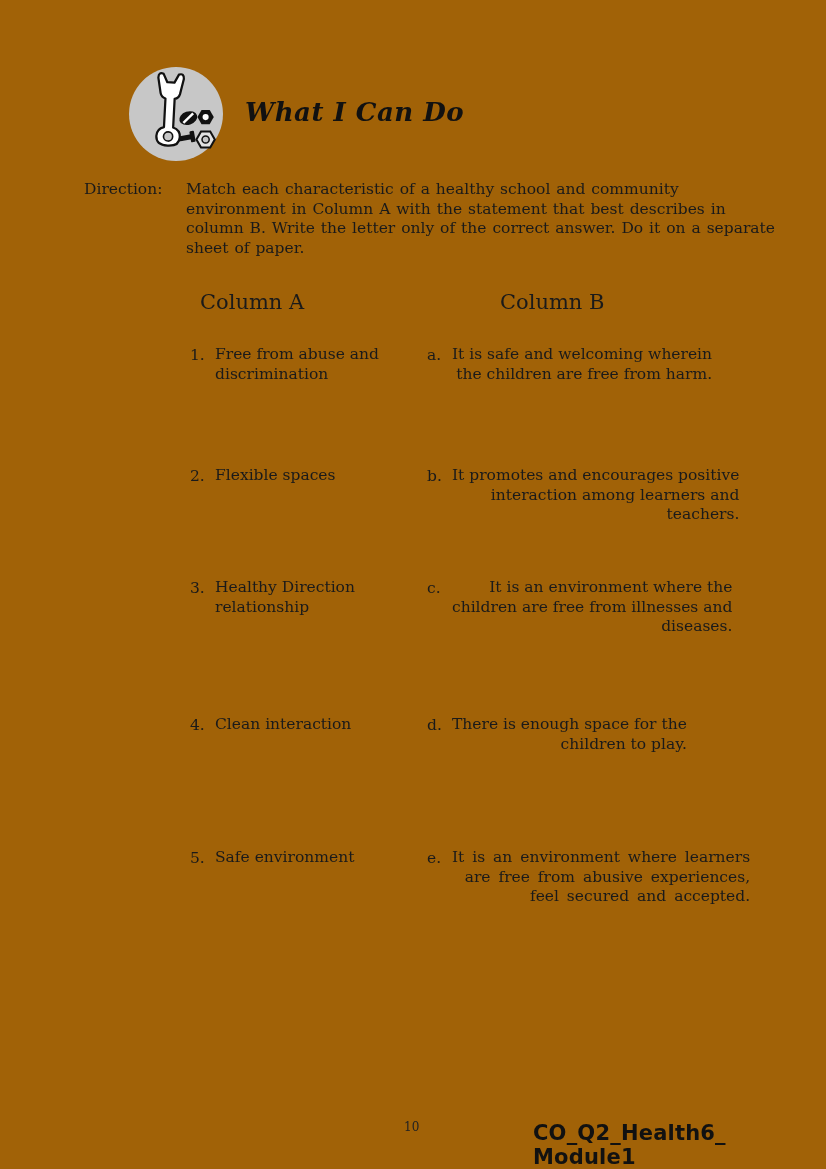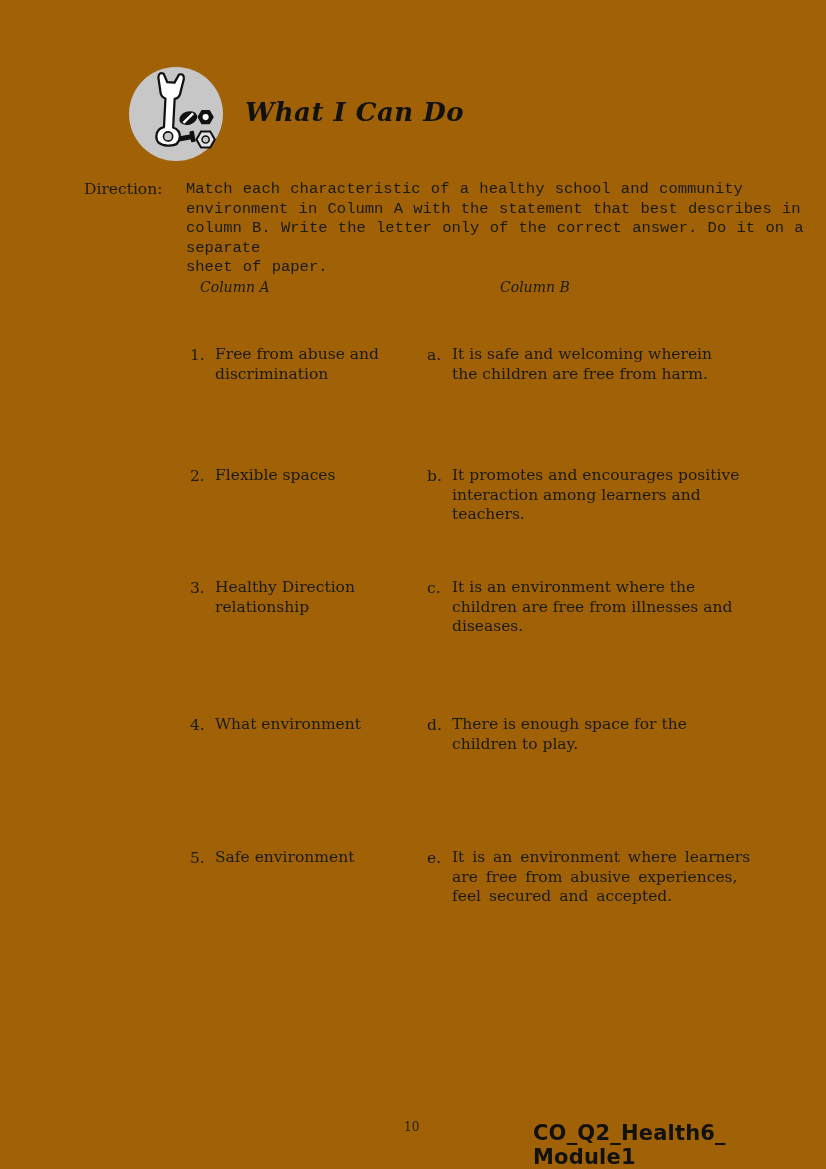"Match each characteristic of a" .direction-text { font-family: Liberation Mono, monospace -> none }
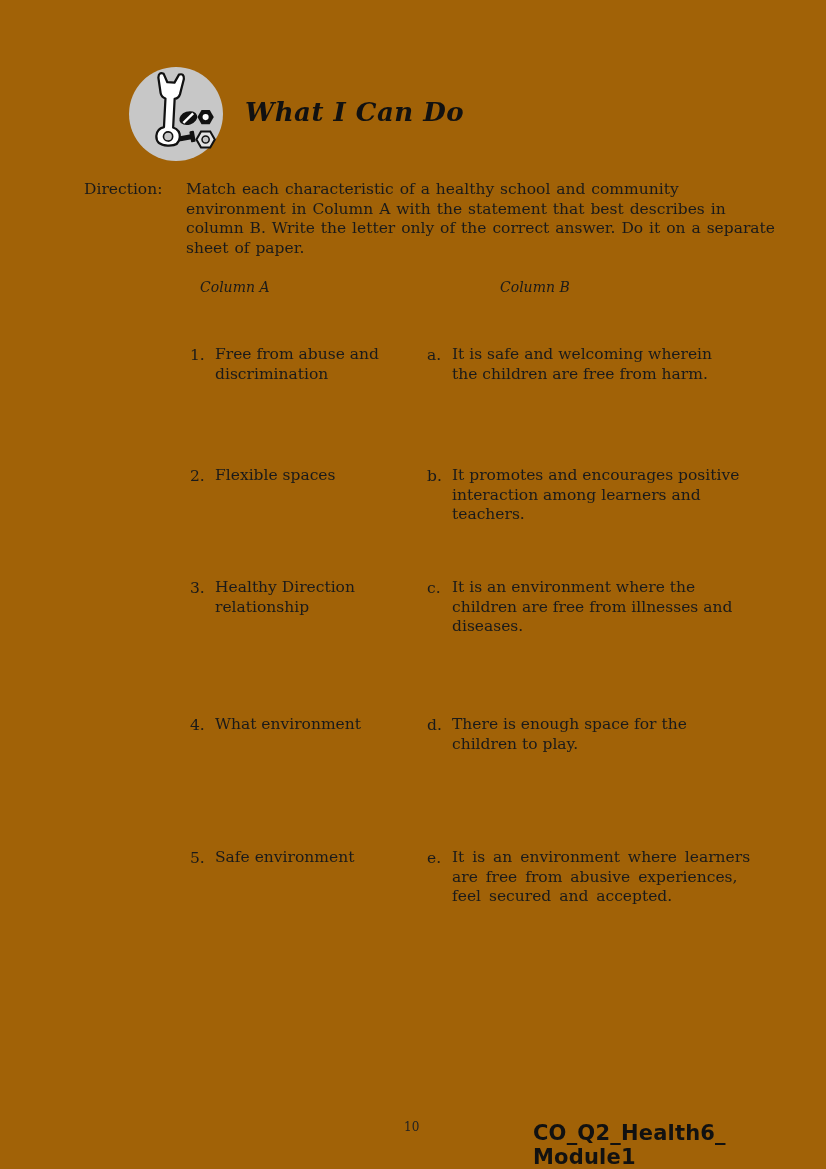"Column A" .col-header { font-size: 14px -> 21px; font-style: italic -> none; top: 279px -> 290px }
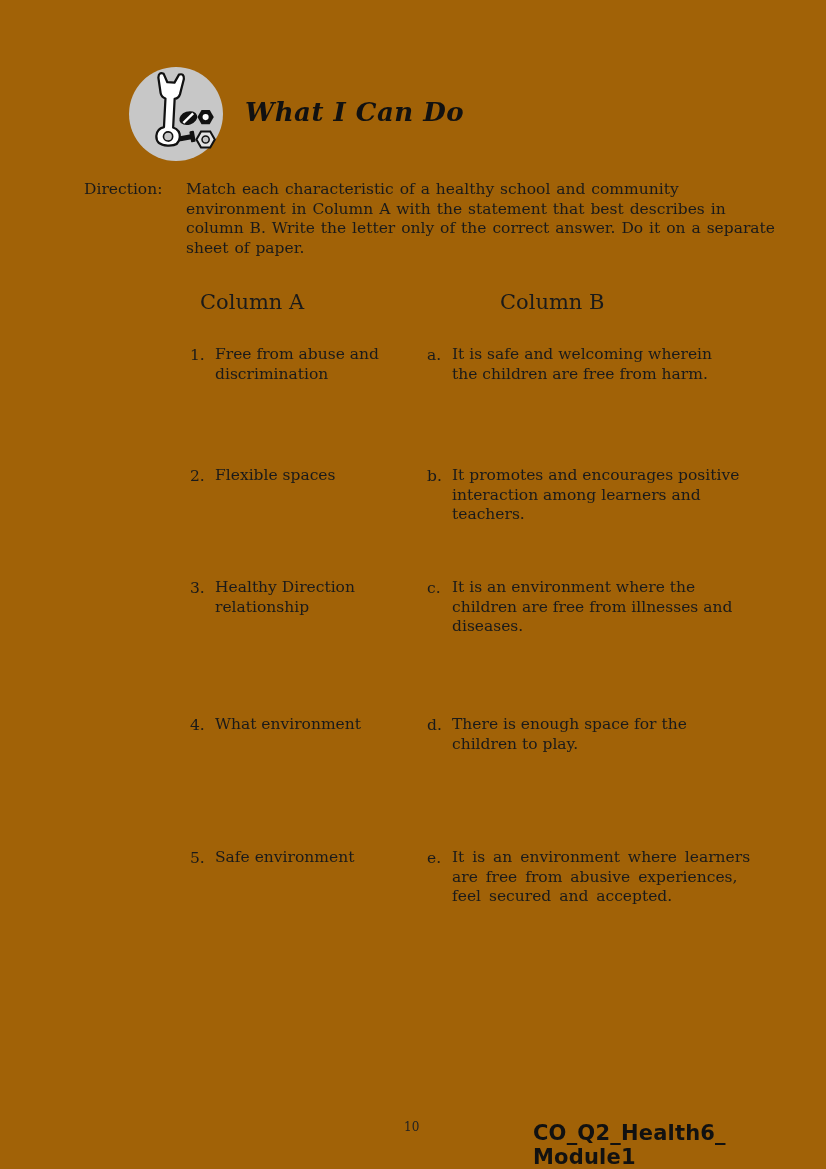"It is safe and welcoming" .match-row .desc { text-align: none -> right }
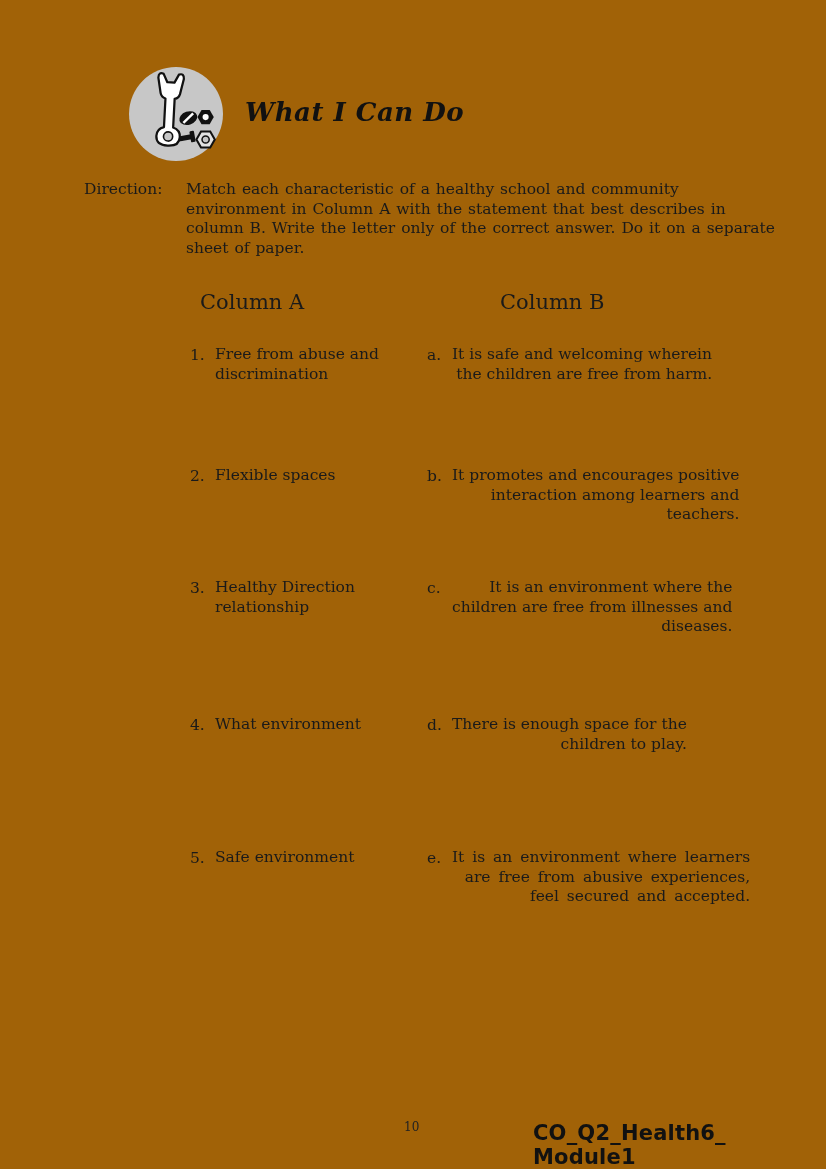"What environment" div.term { text: What environment -> Clean interaction }
